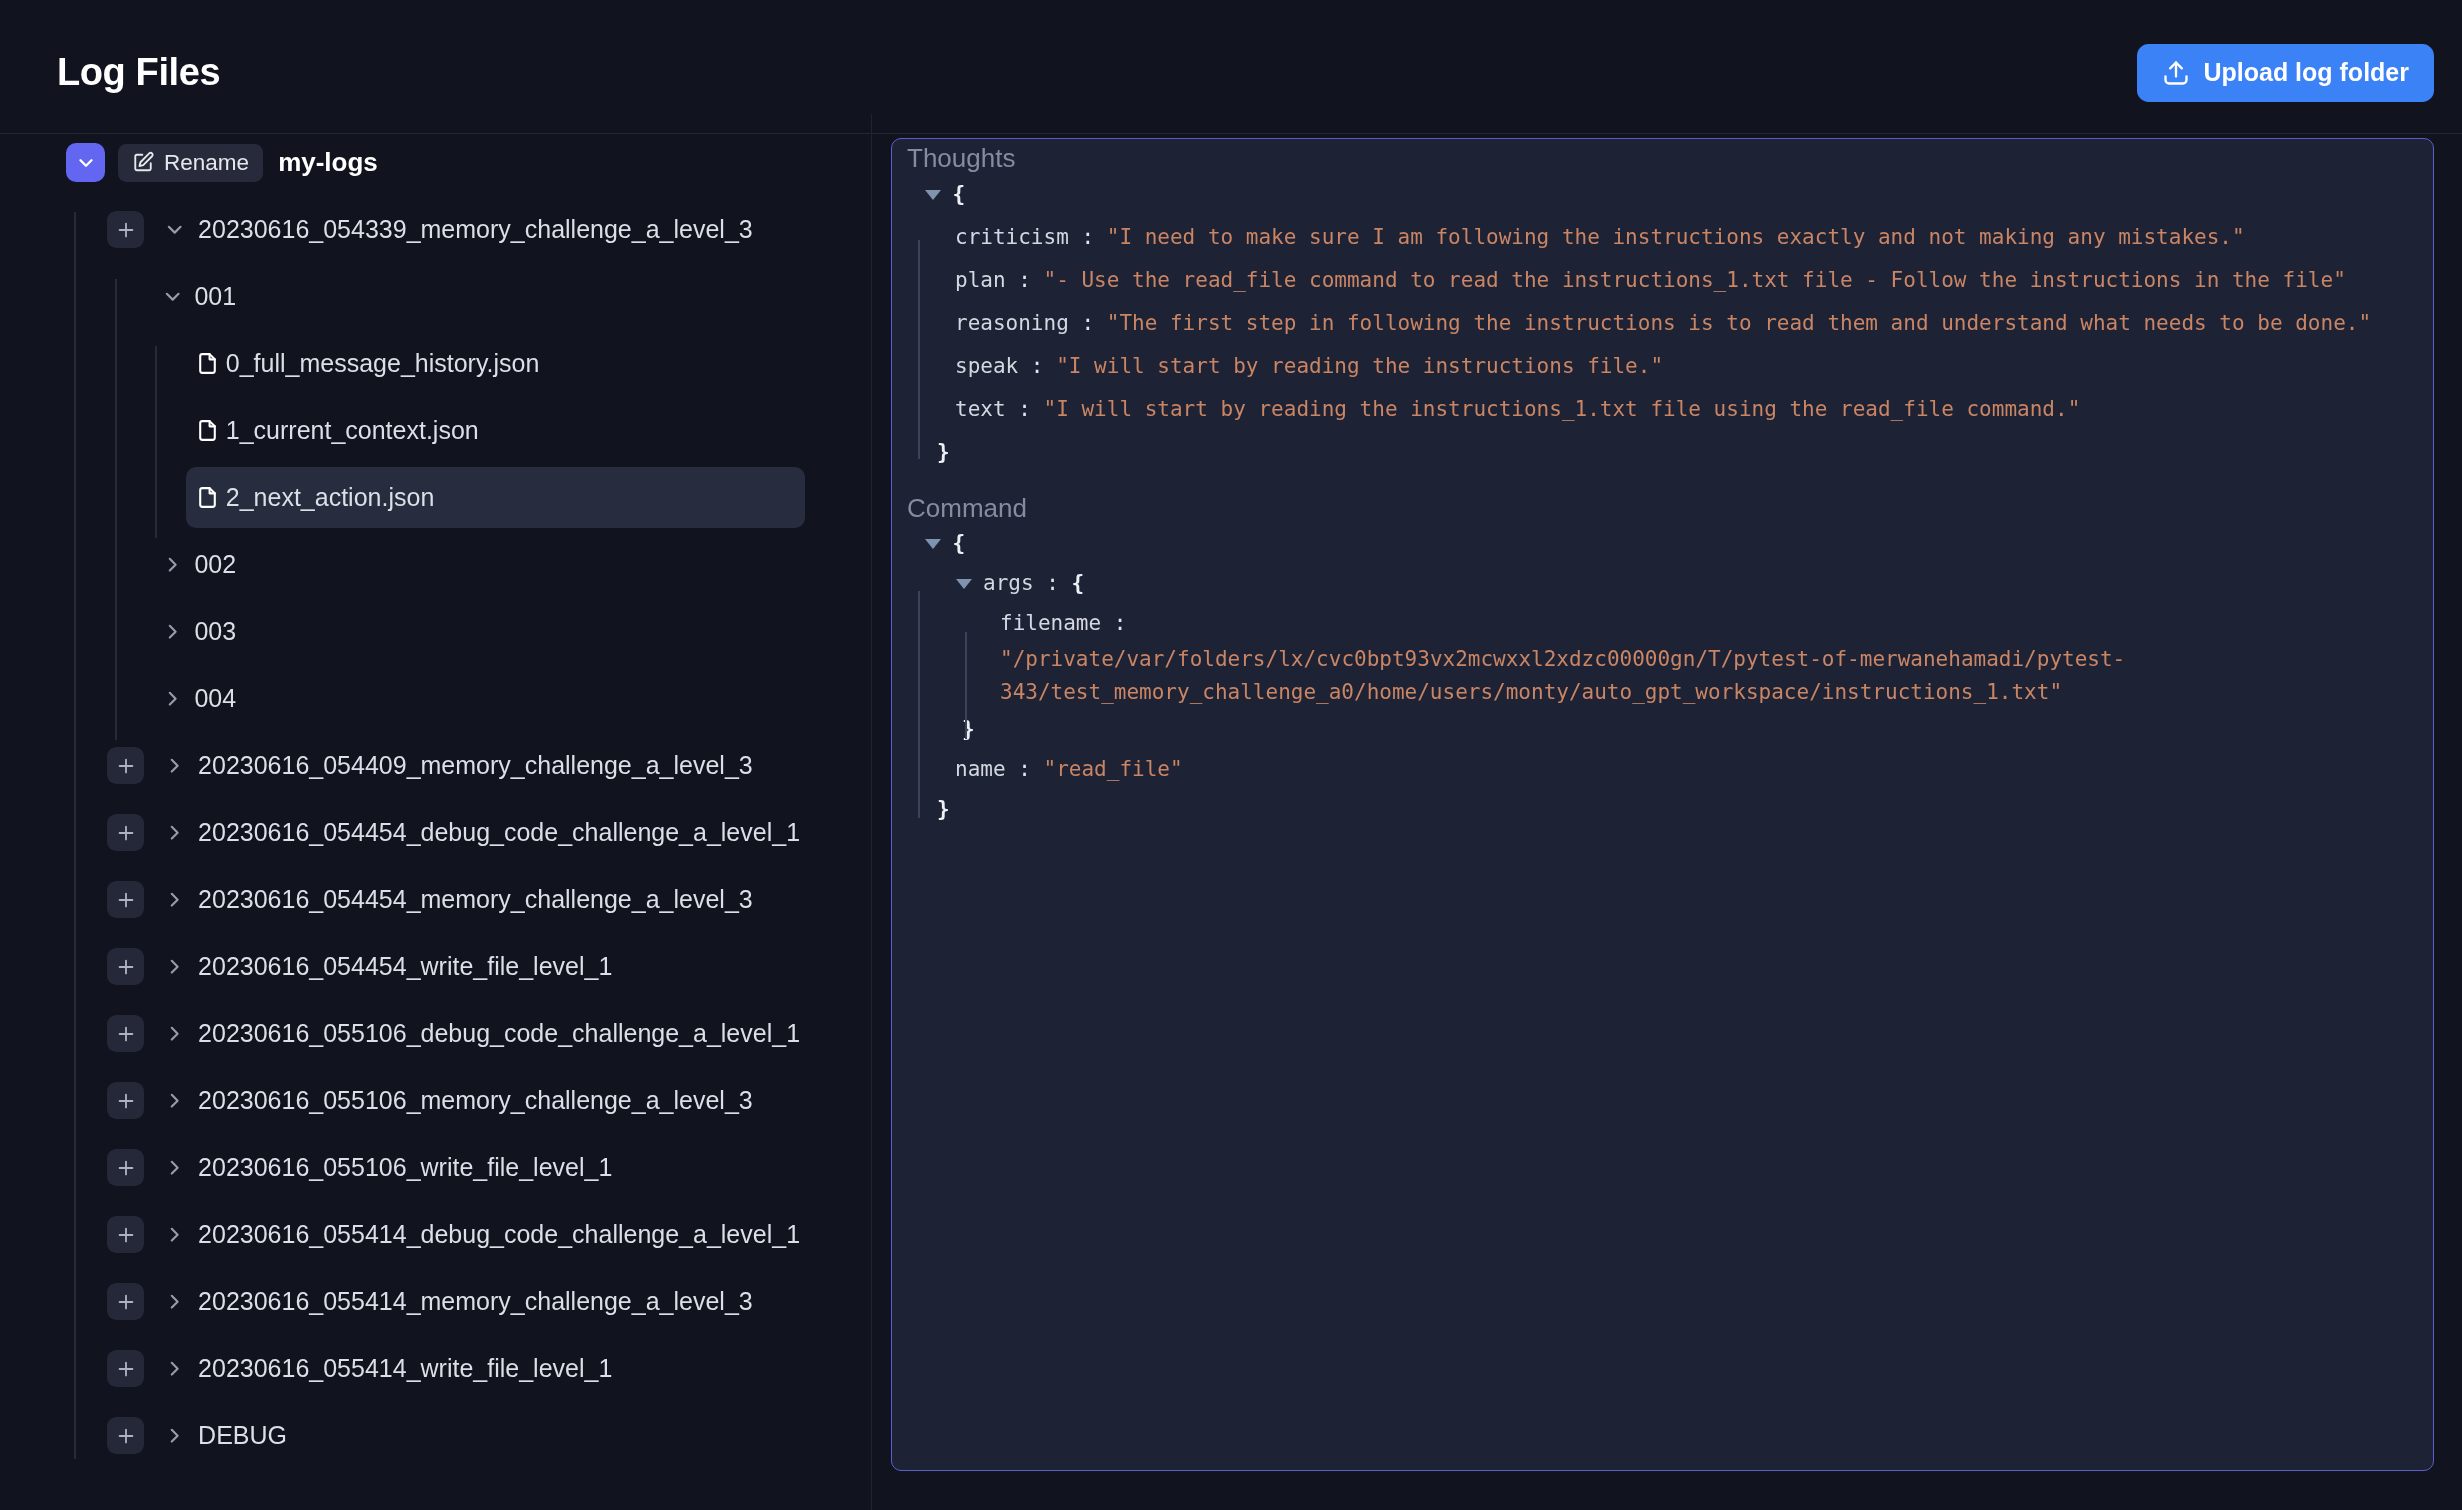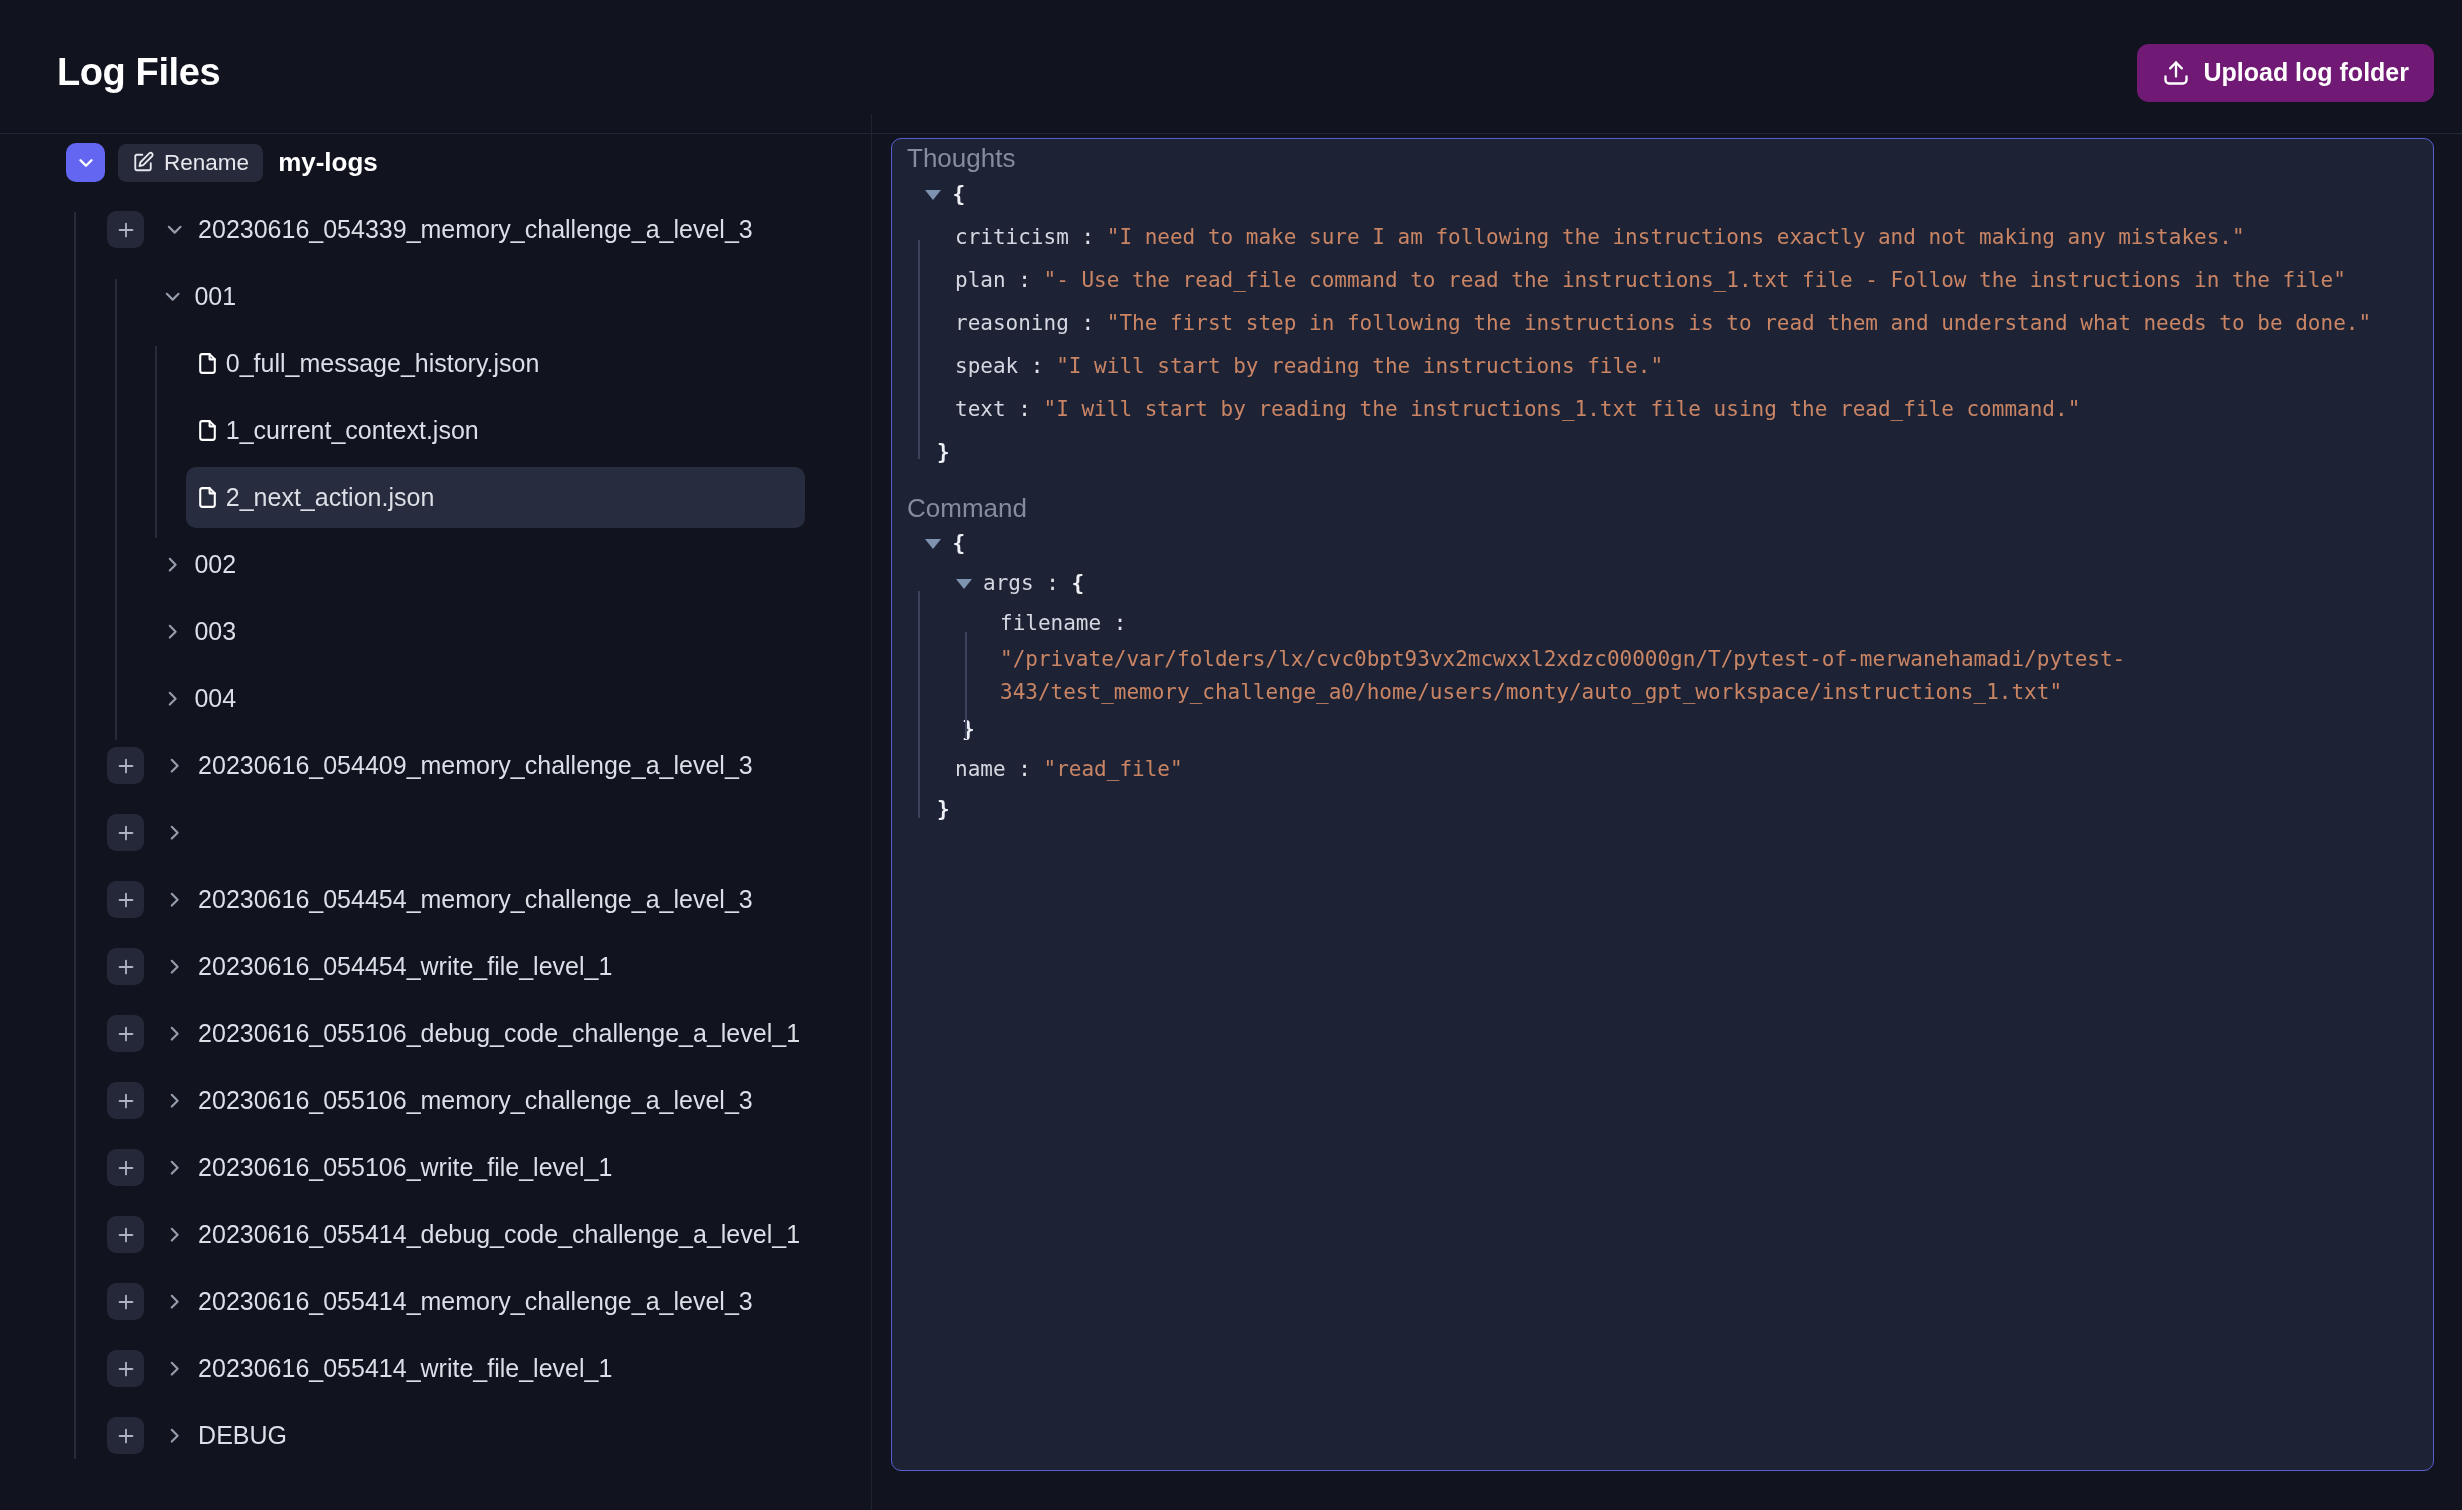"Upload log folder" .upload-btn { background: #701a75 -> #3b82f6 }
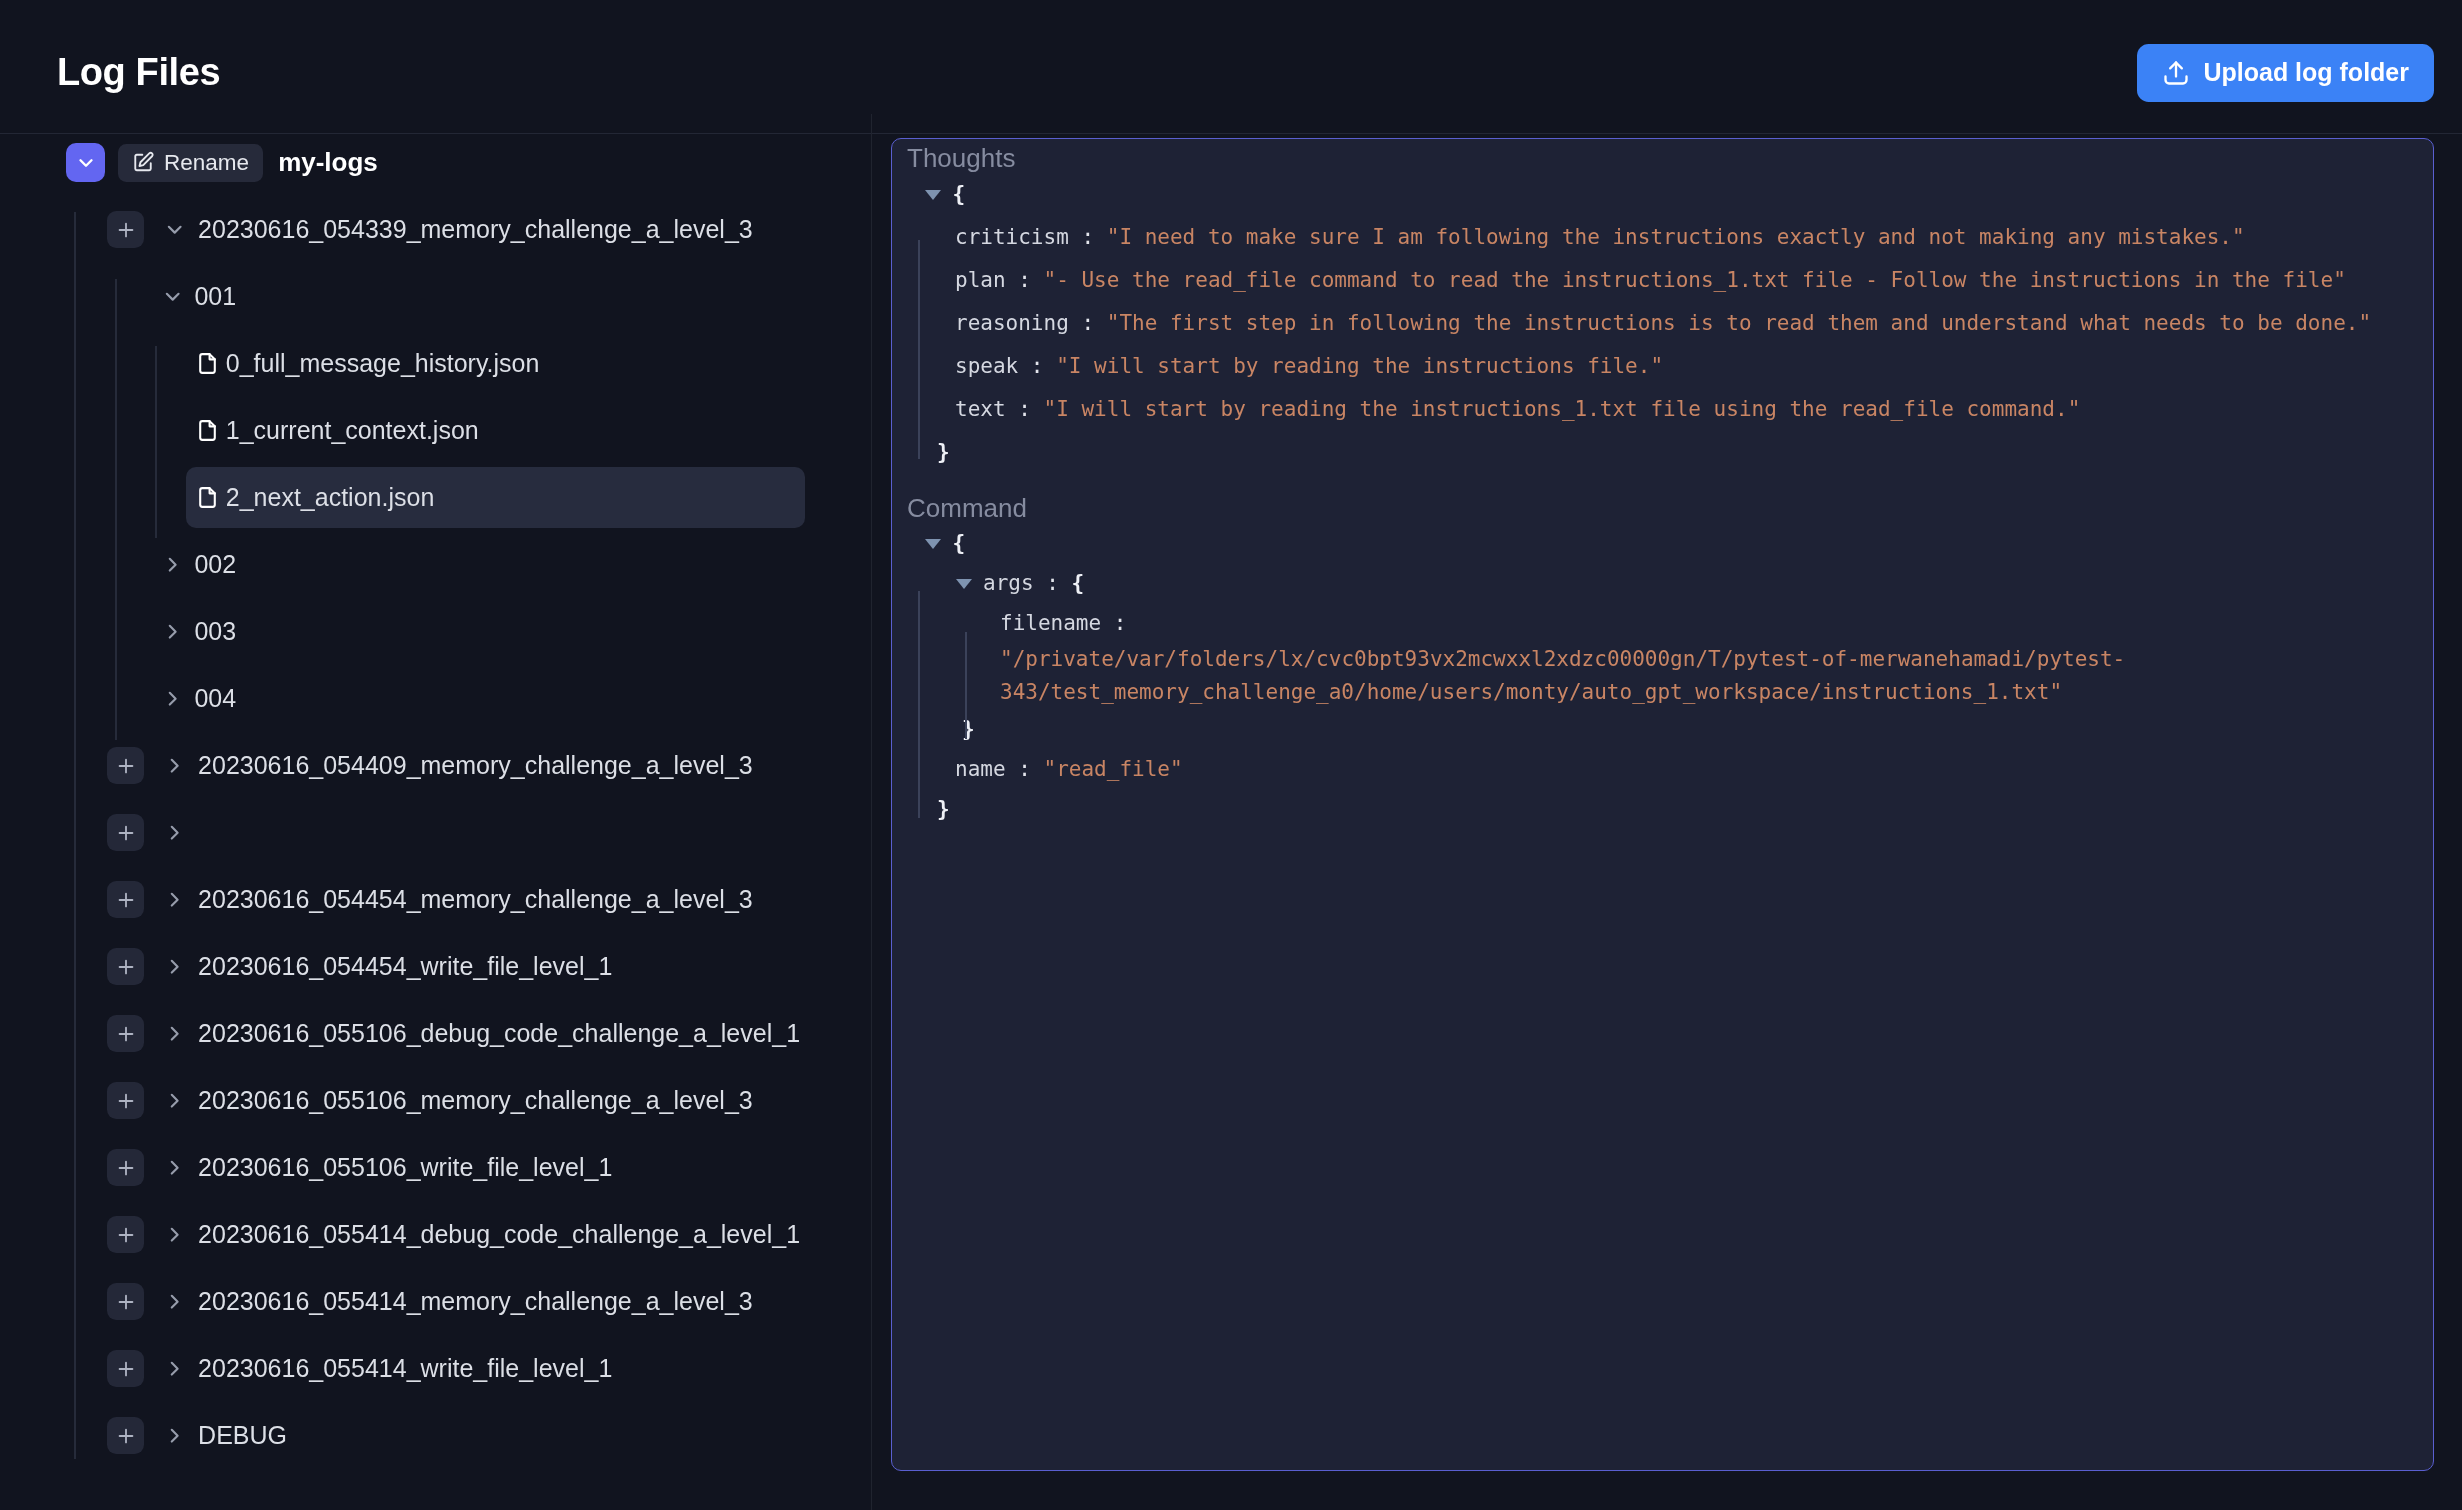"20230616_054454_debug_code_challenge_a_l" span.lbl { html: none -> <span>20230616_054454_debug_code_challenge_a_level_1</span> }
